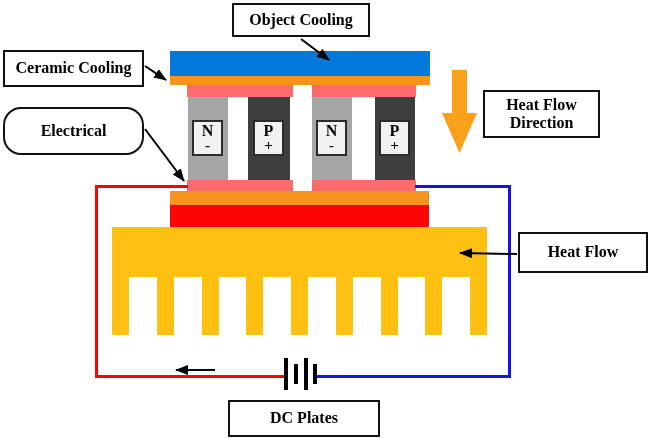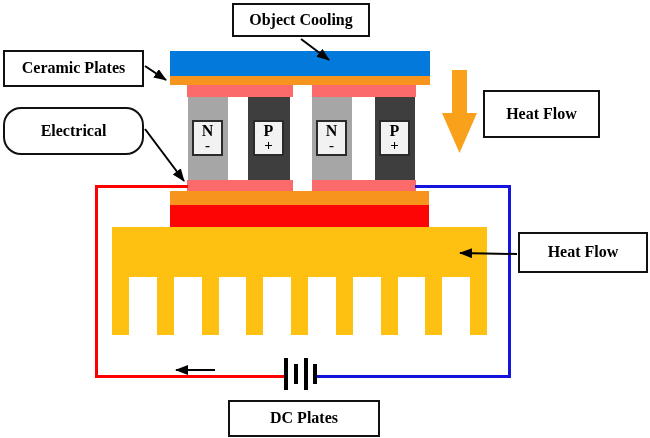"Ceramic Plates" span { text: Plates -> Cooling }
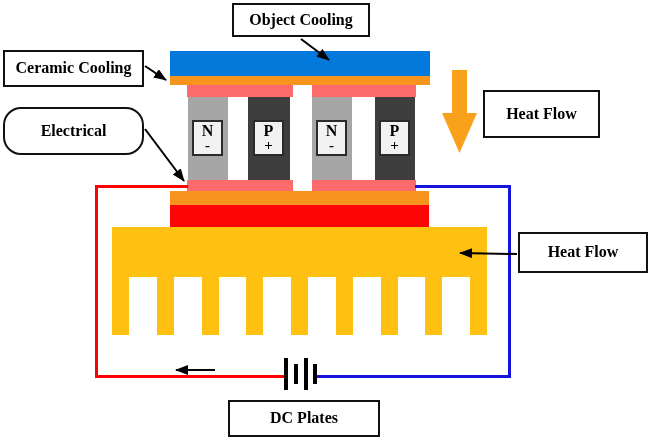"Direction" span { html: none -> <span>Direction</span> }
